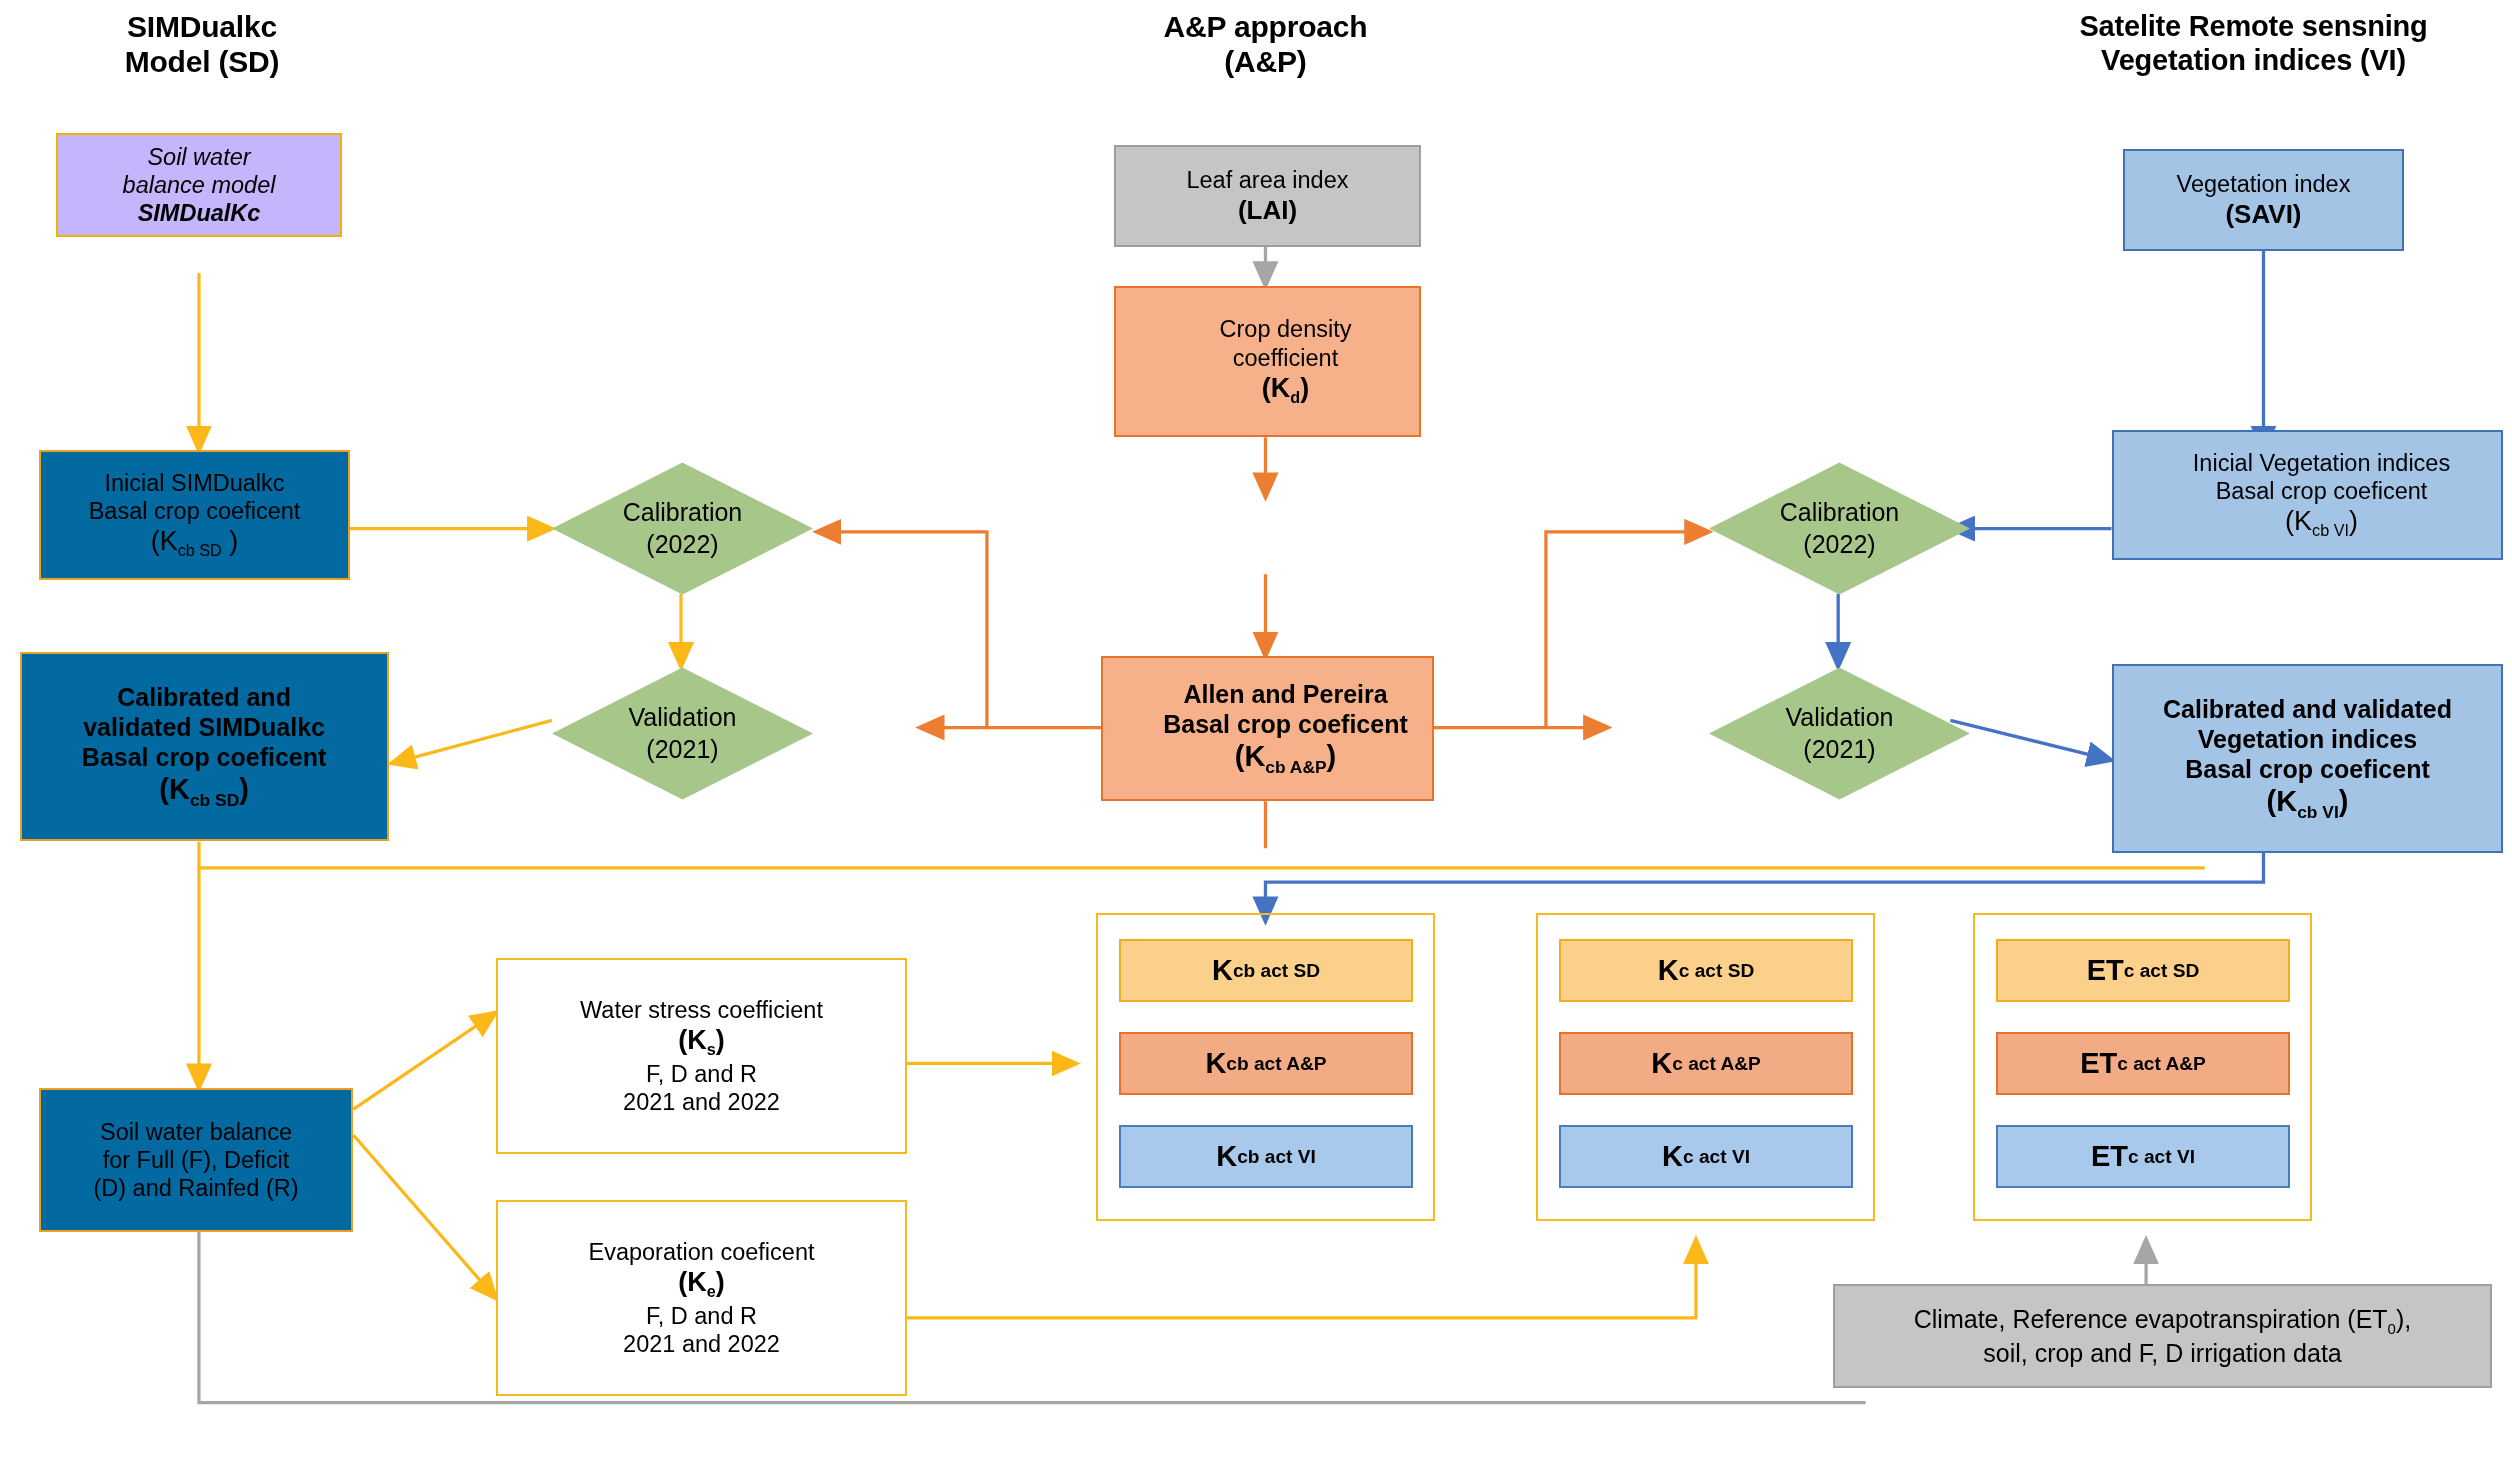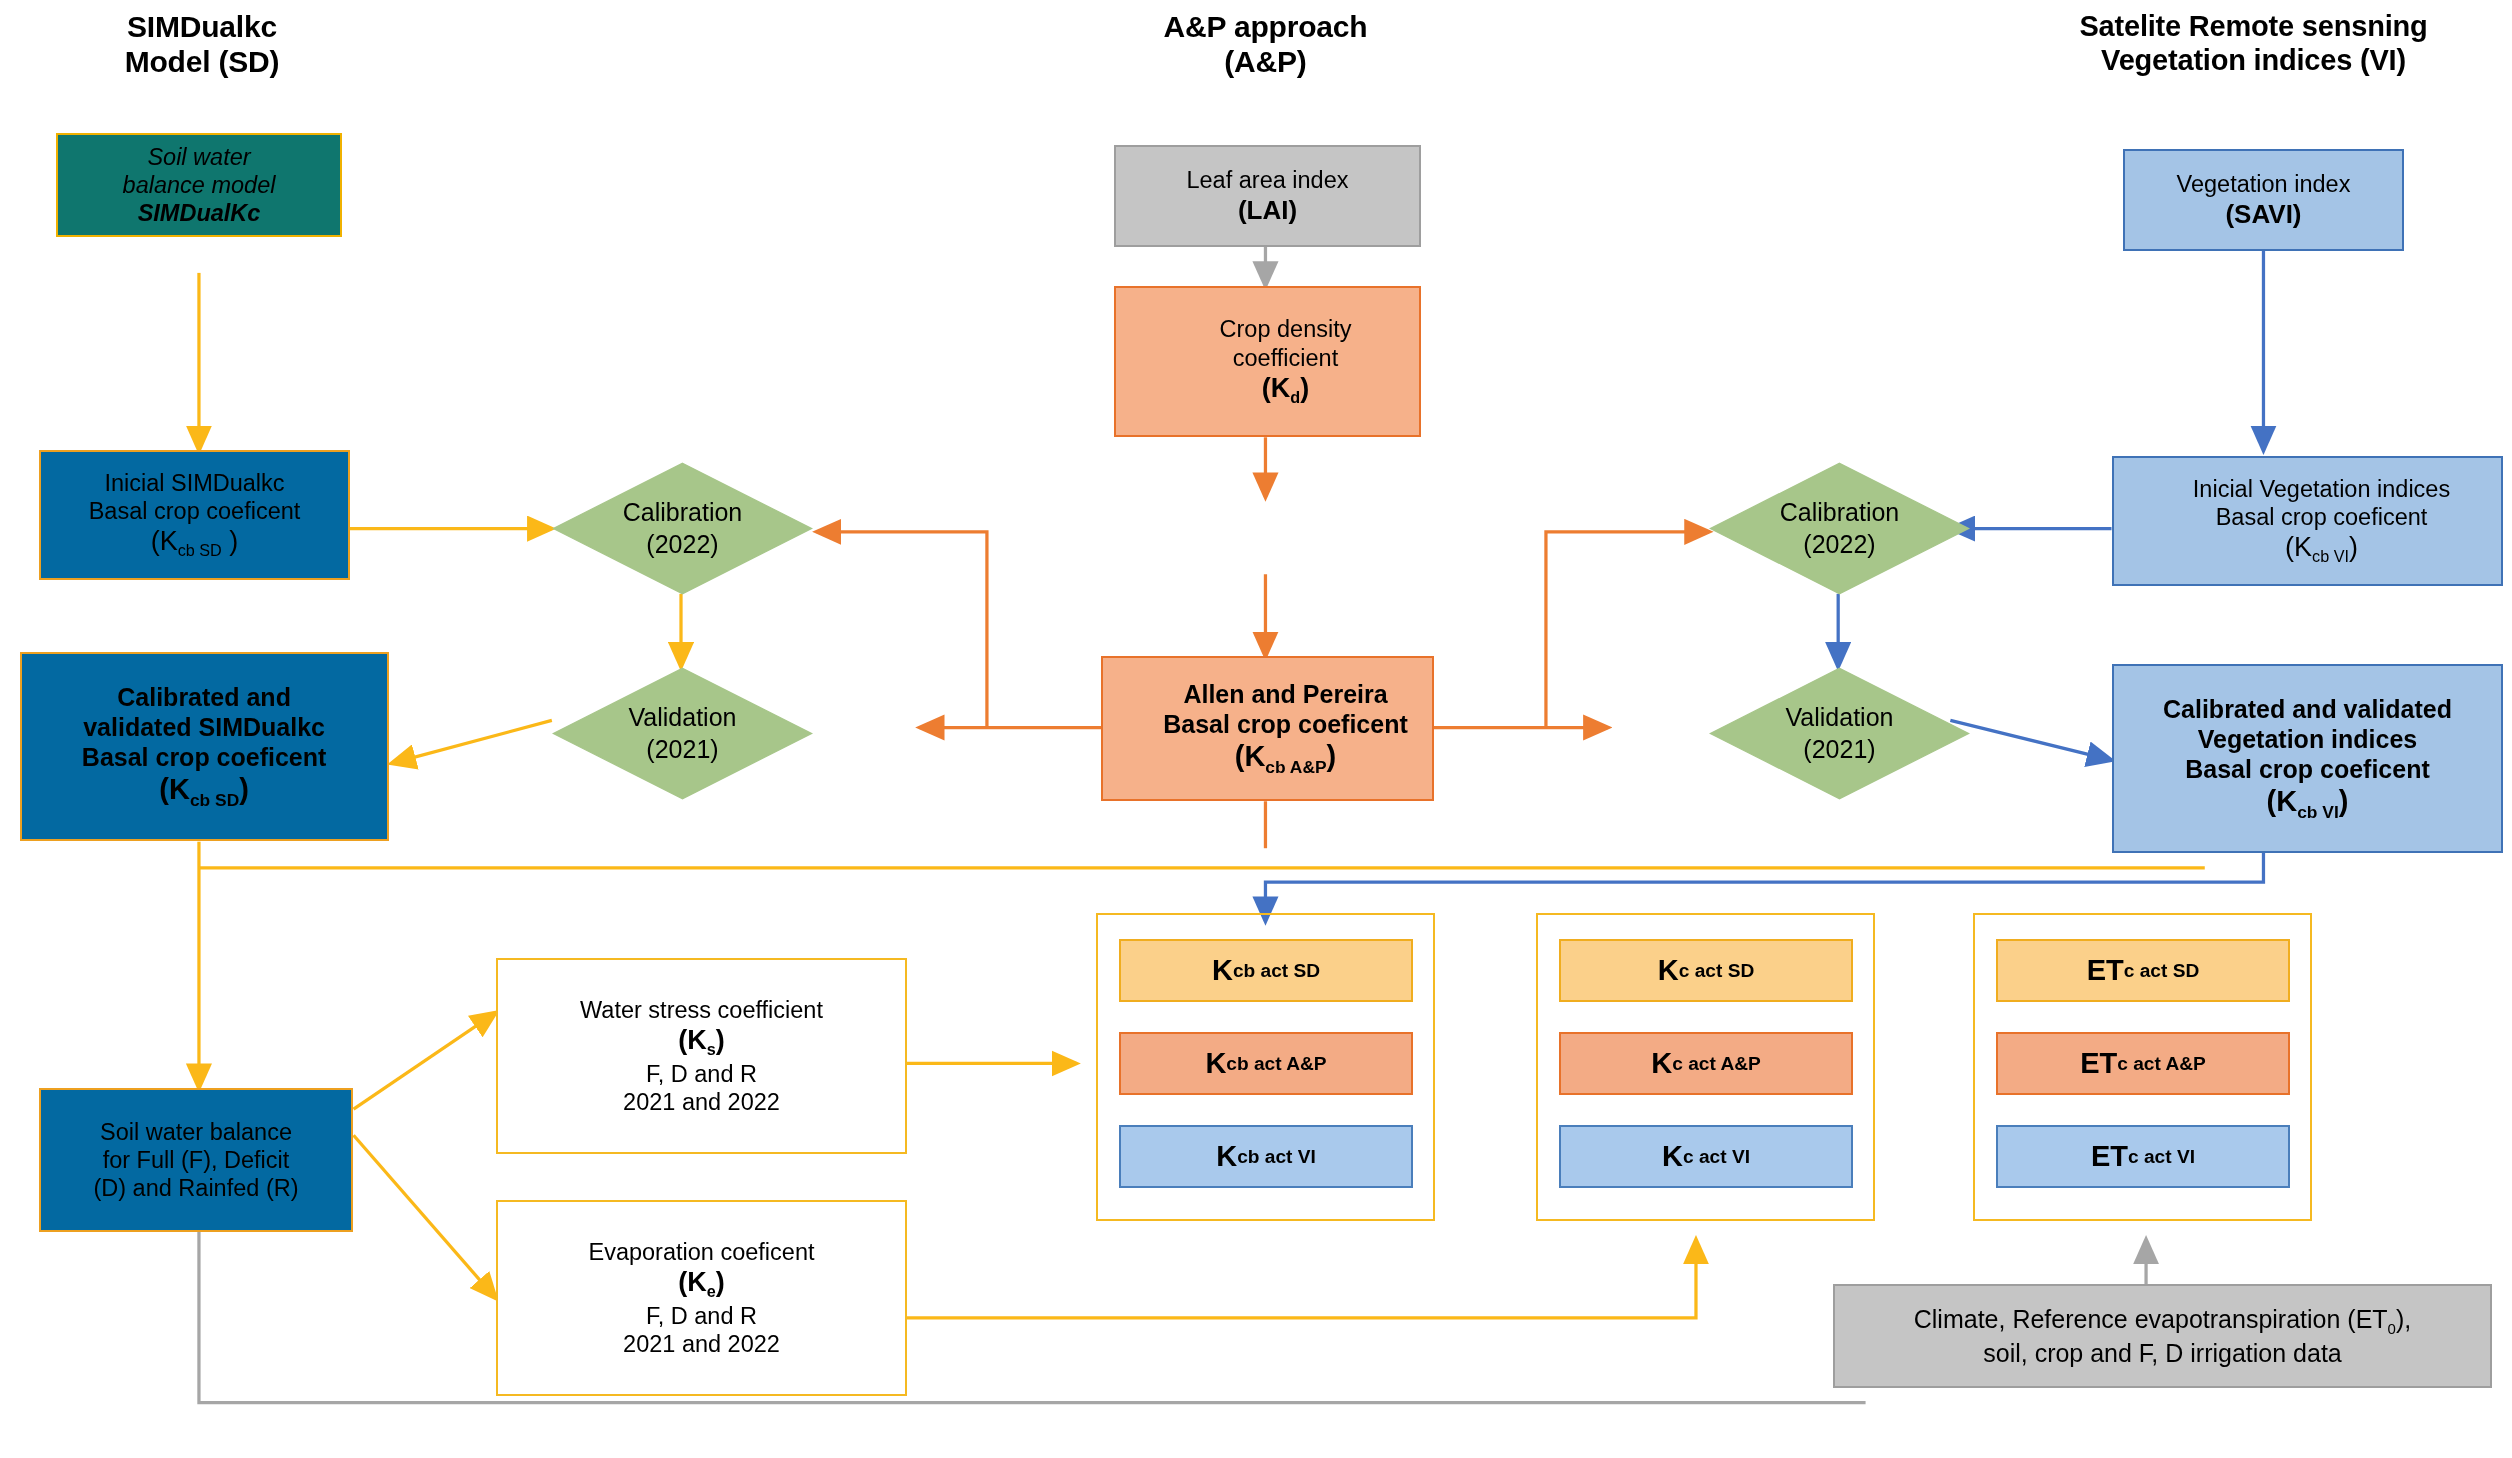"Soil water" .n-plainwhite { background: #0f766e -> #c4b5fd }
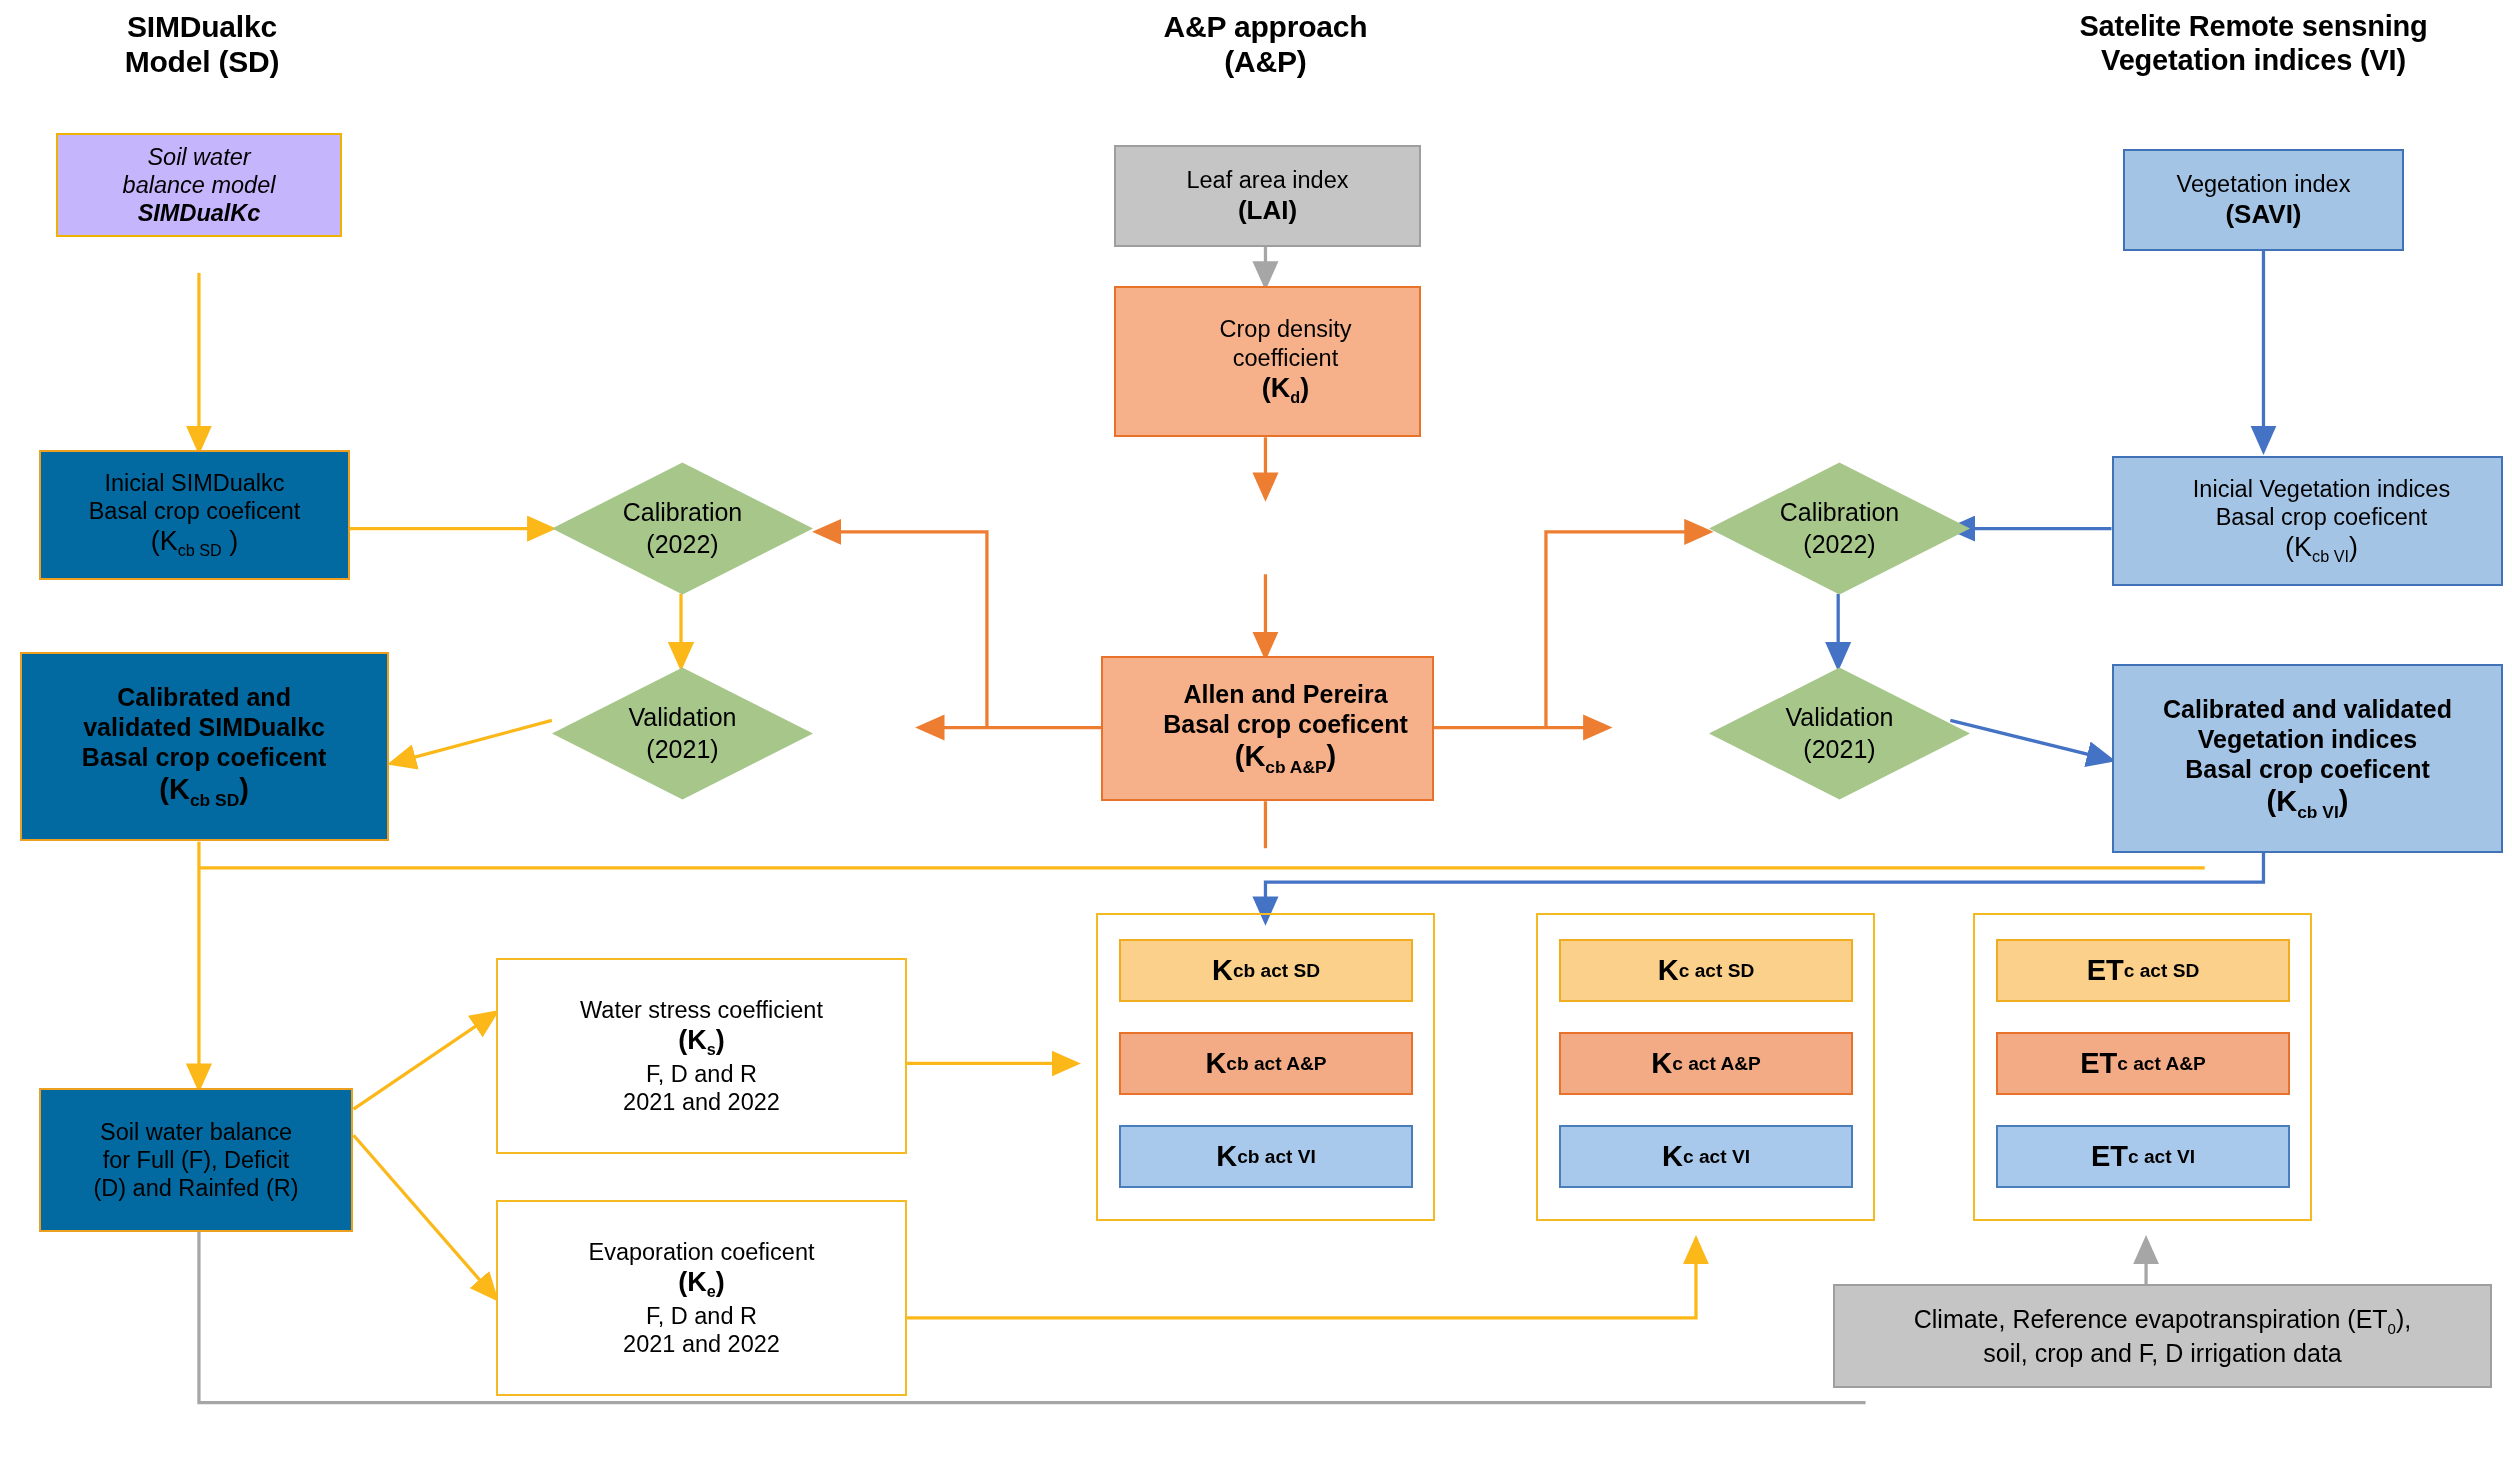"Inicial Vegetation indices" div.node { top: 456px -> 430px }
